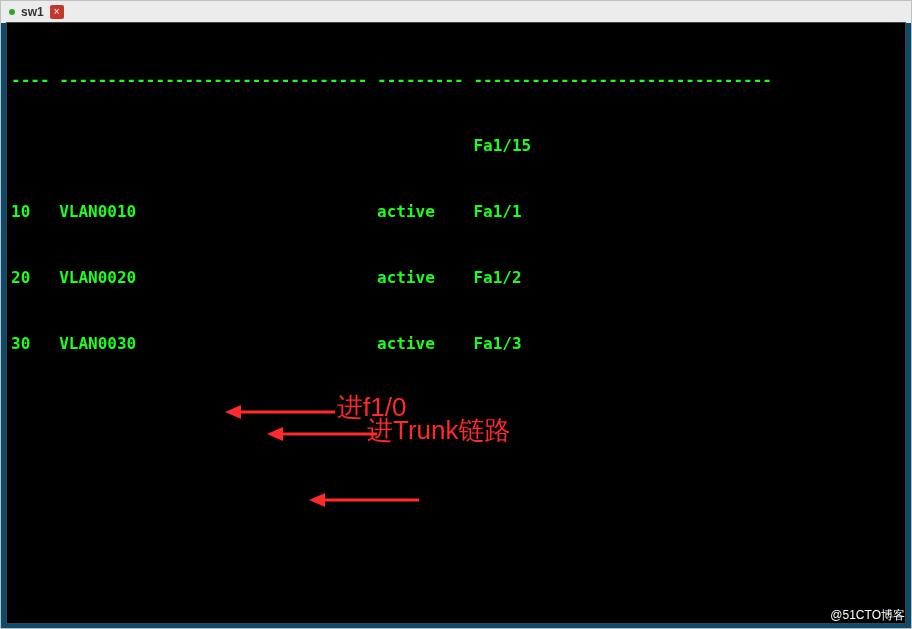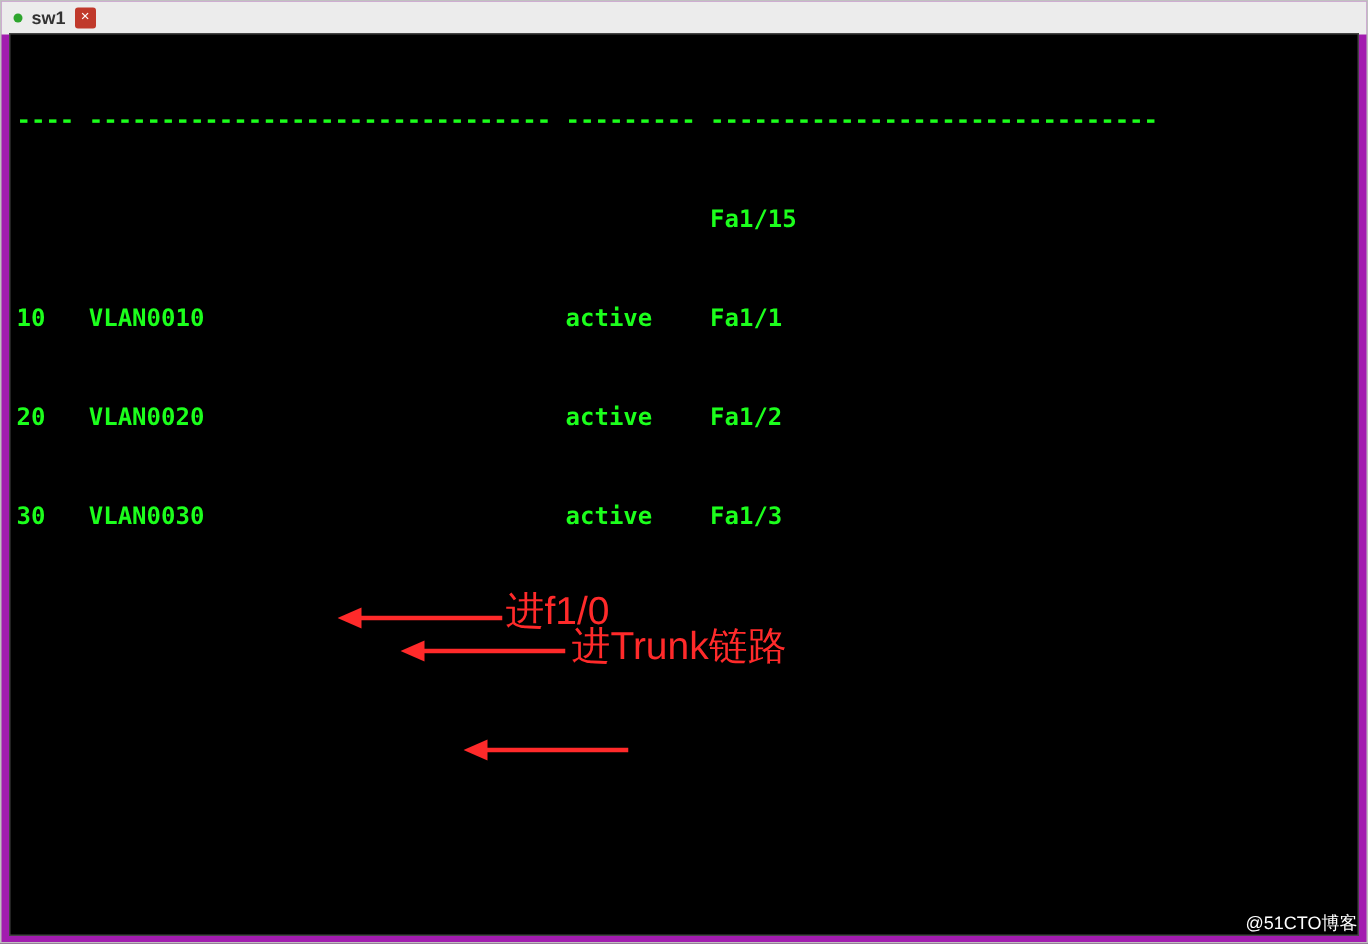"sw1" .app { background: #a21caf -> #0c4a6e }
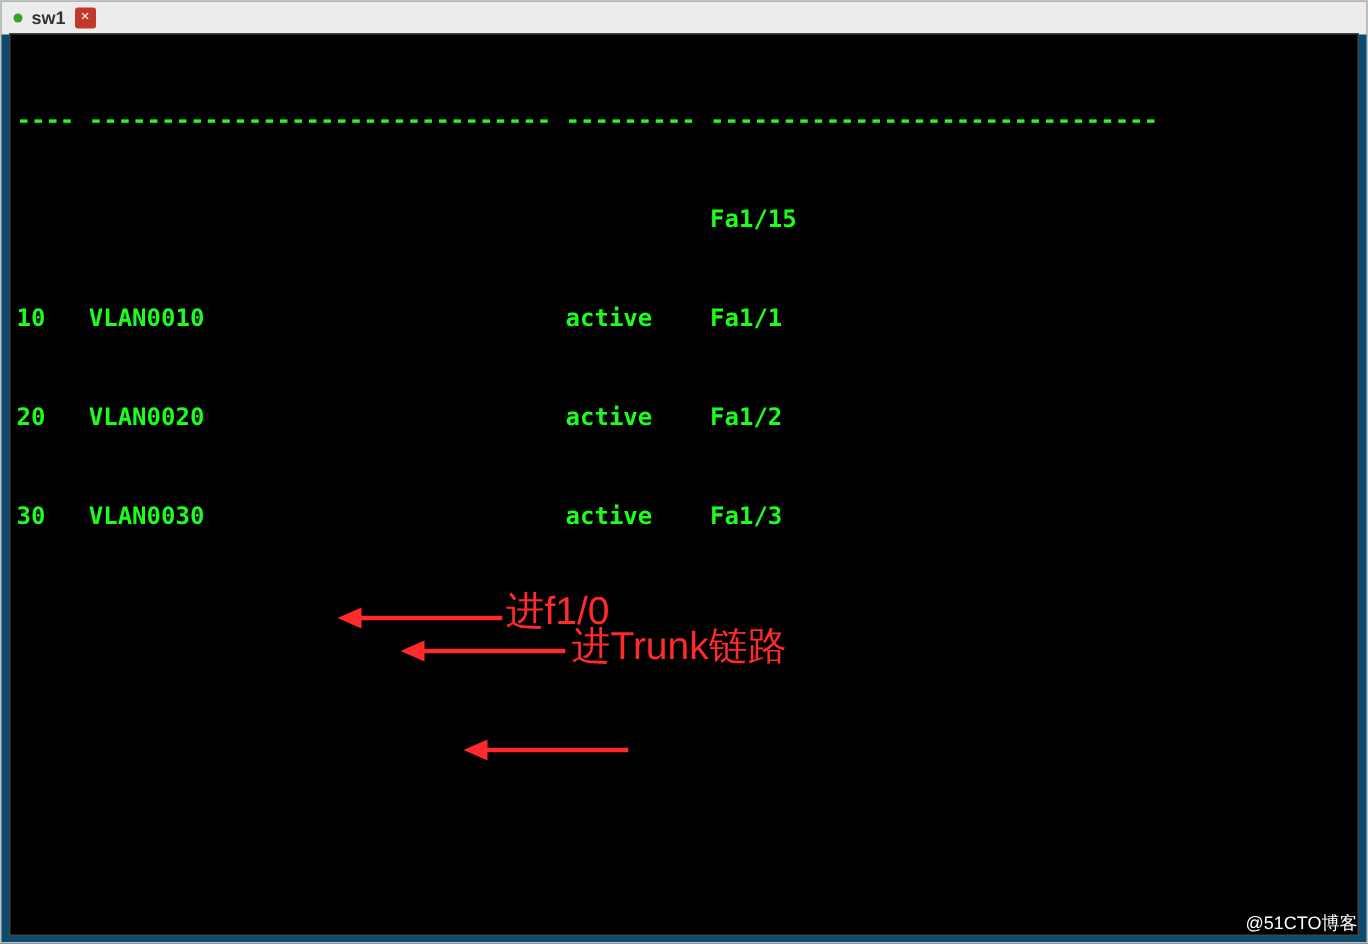"进Trunk链路" div.annot { left: 374px -> 360px }
